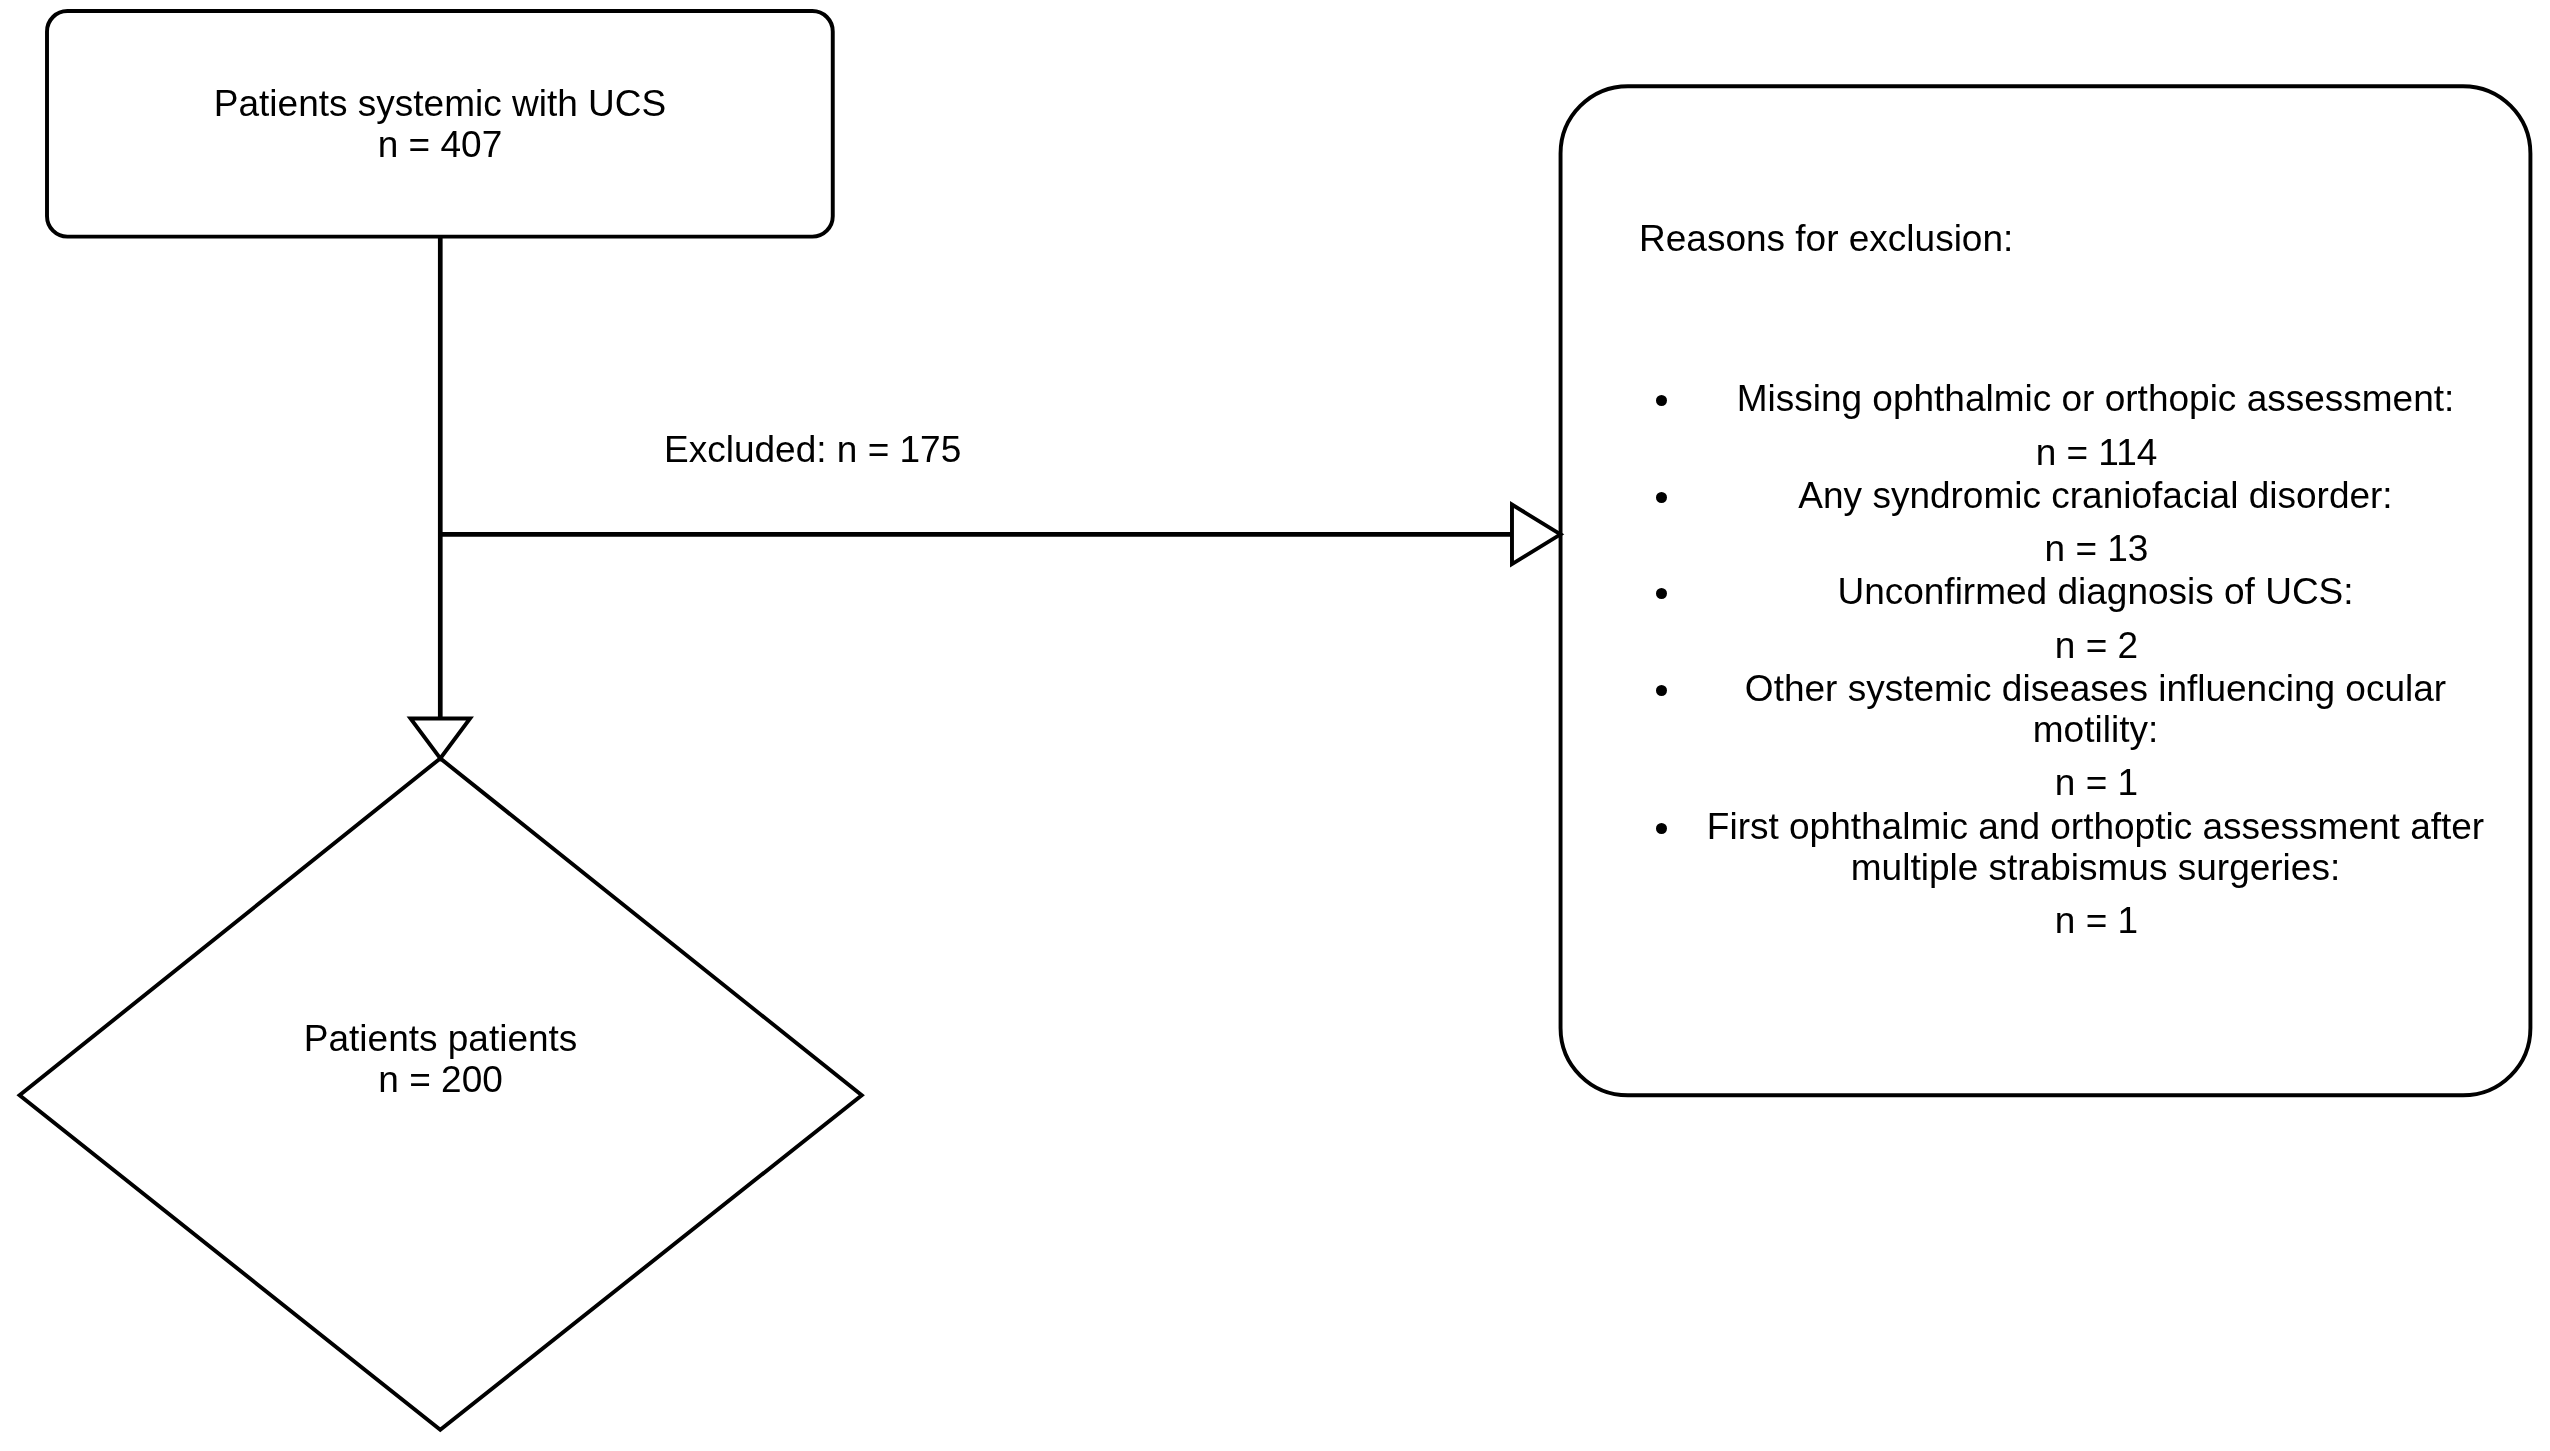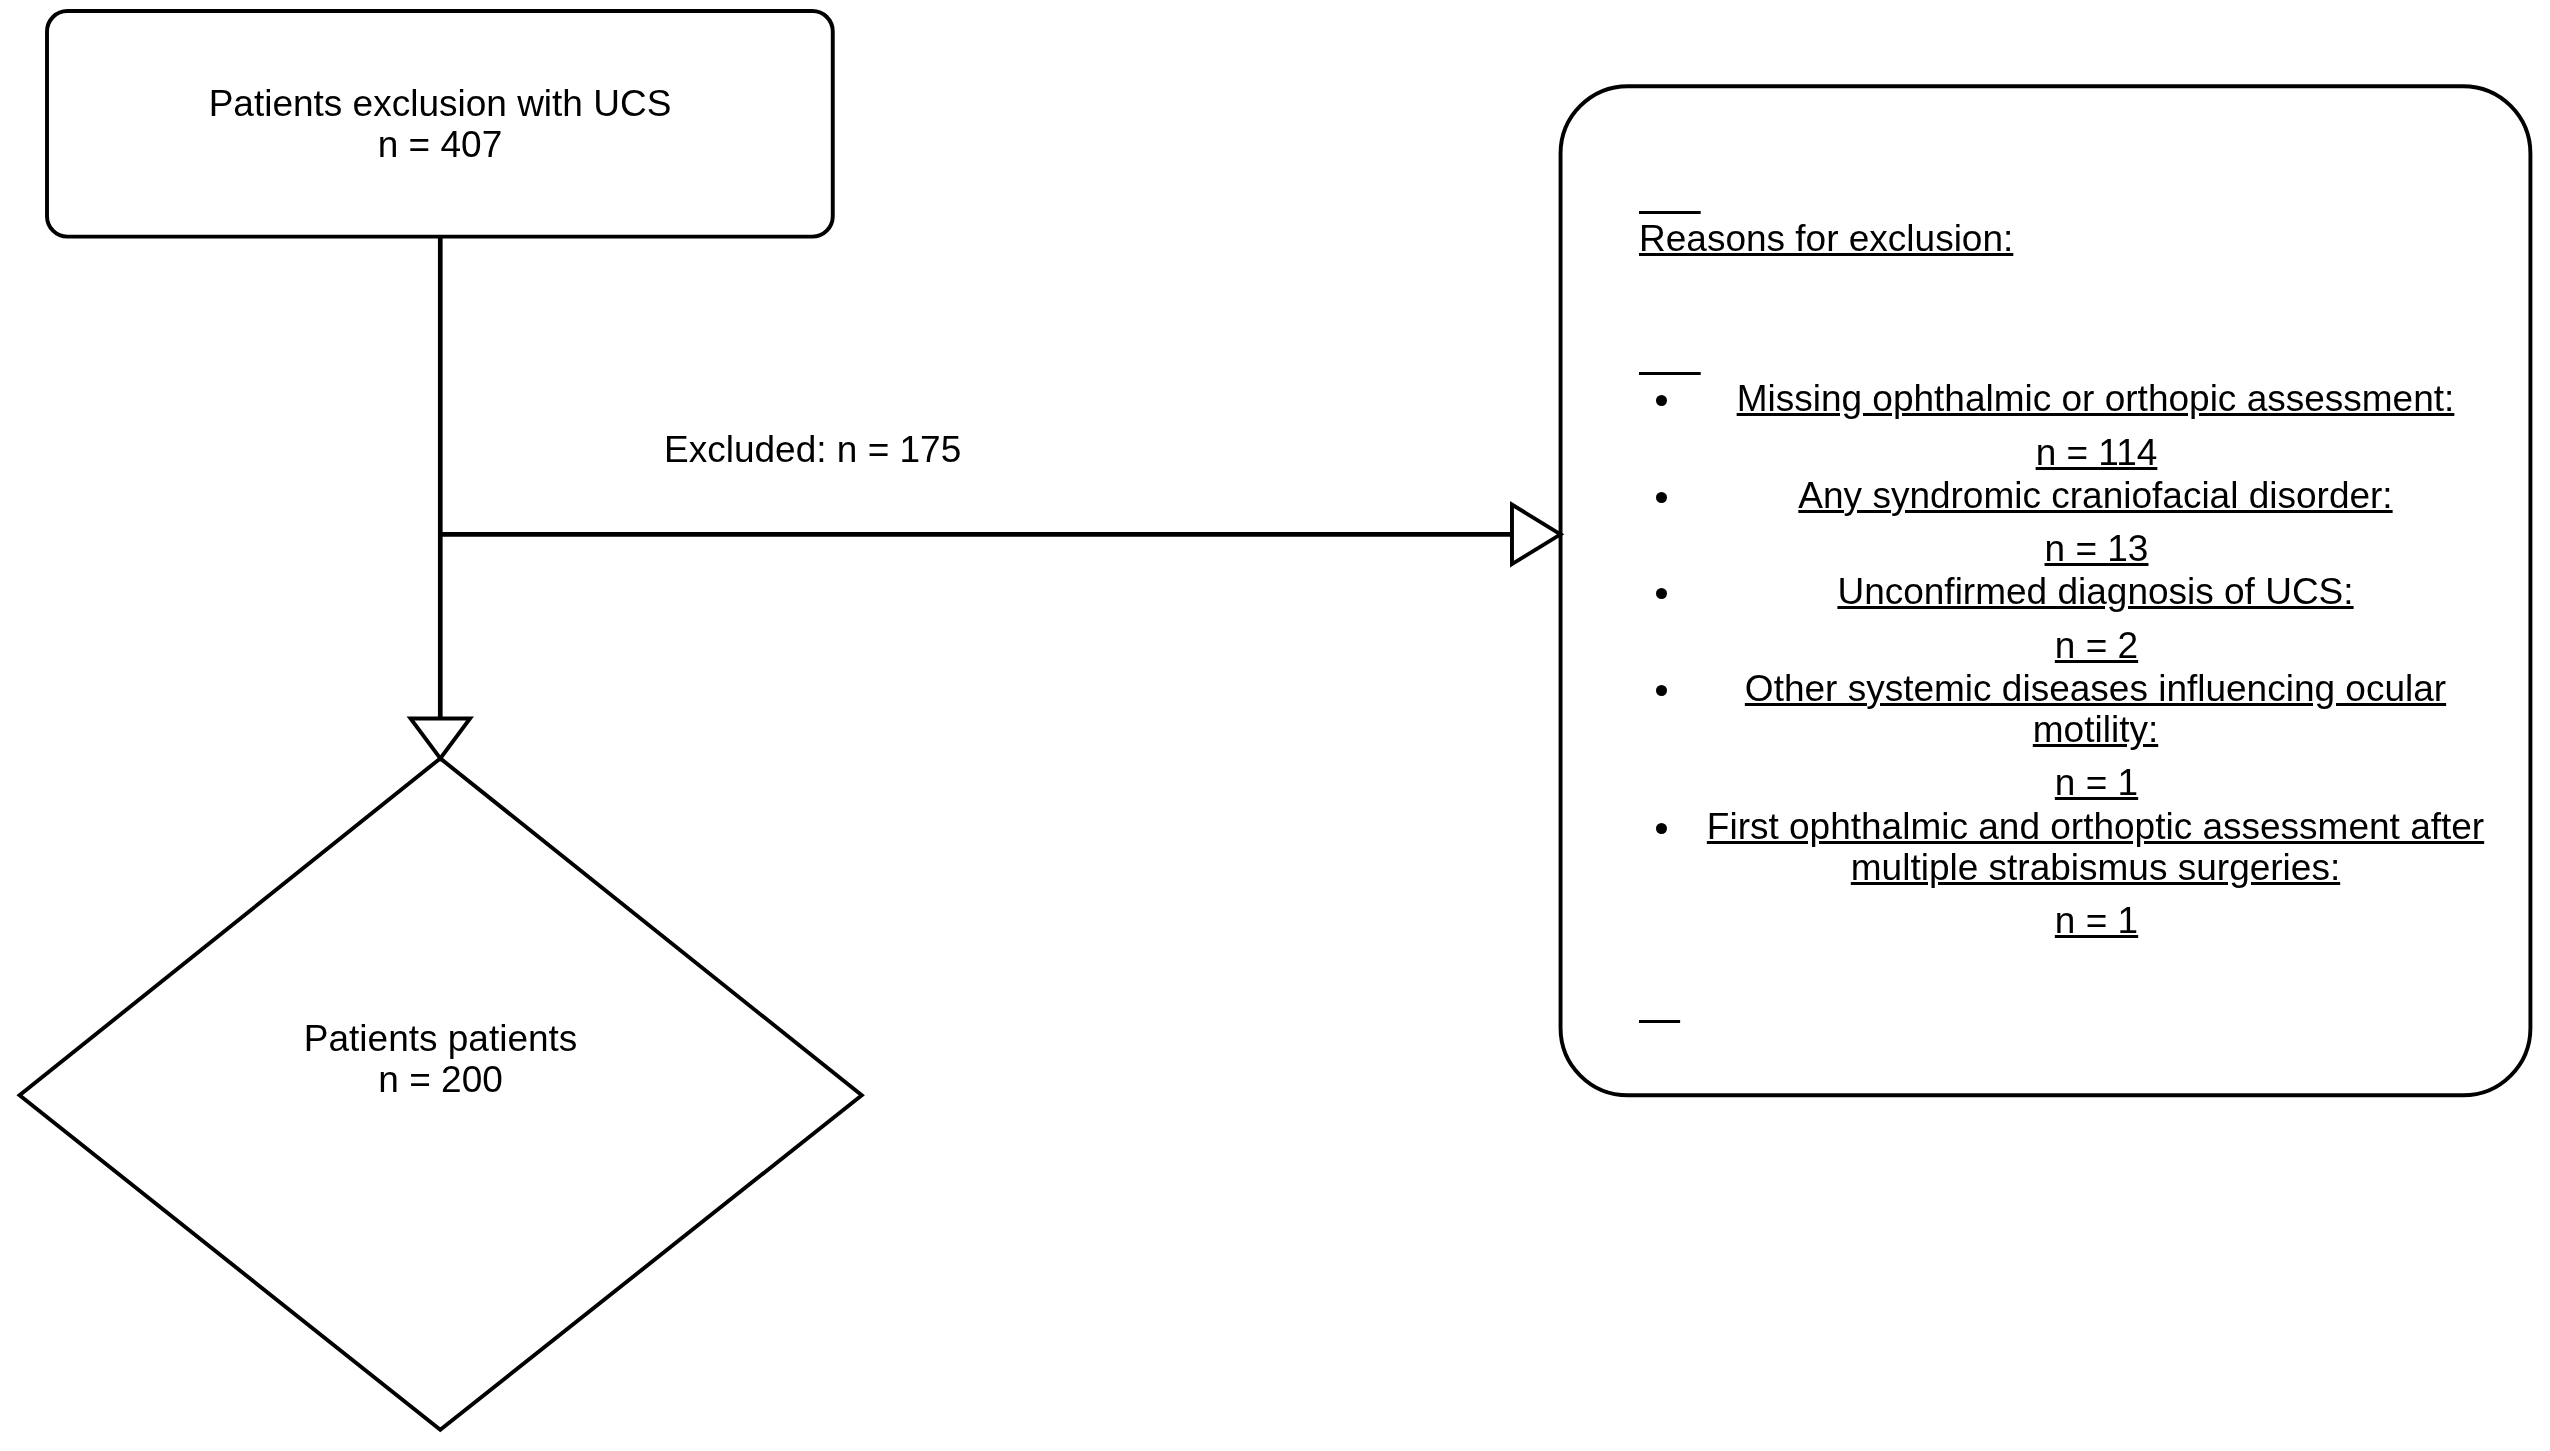"Patients exclusion with UCS" span.line { text: exclusion -> systemic }
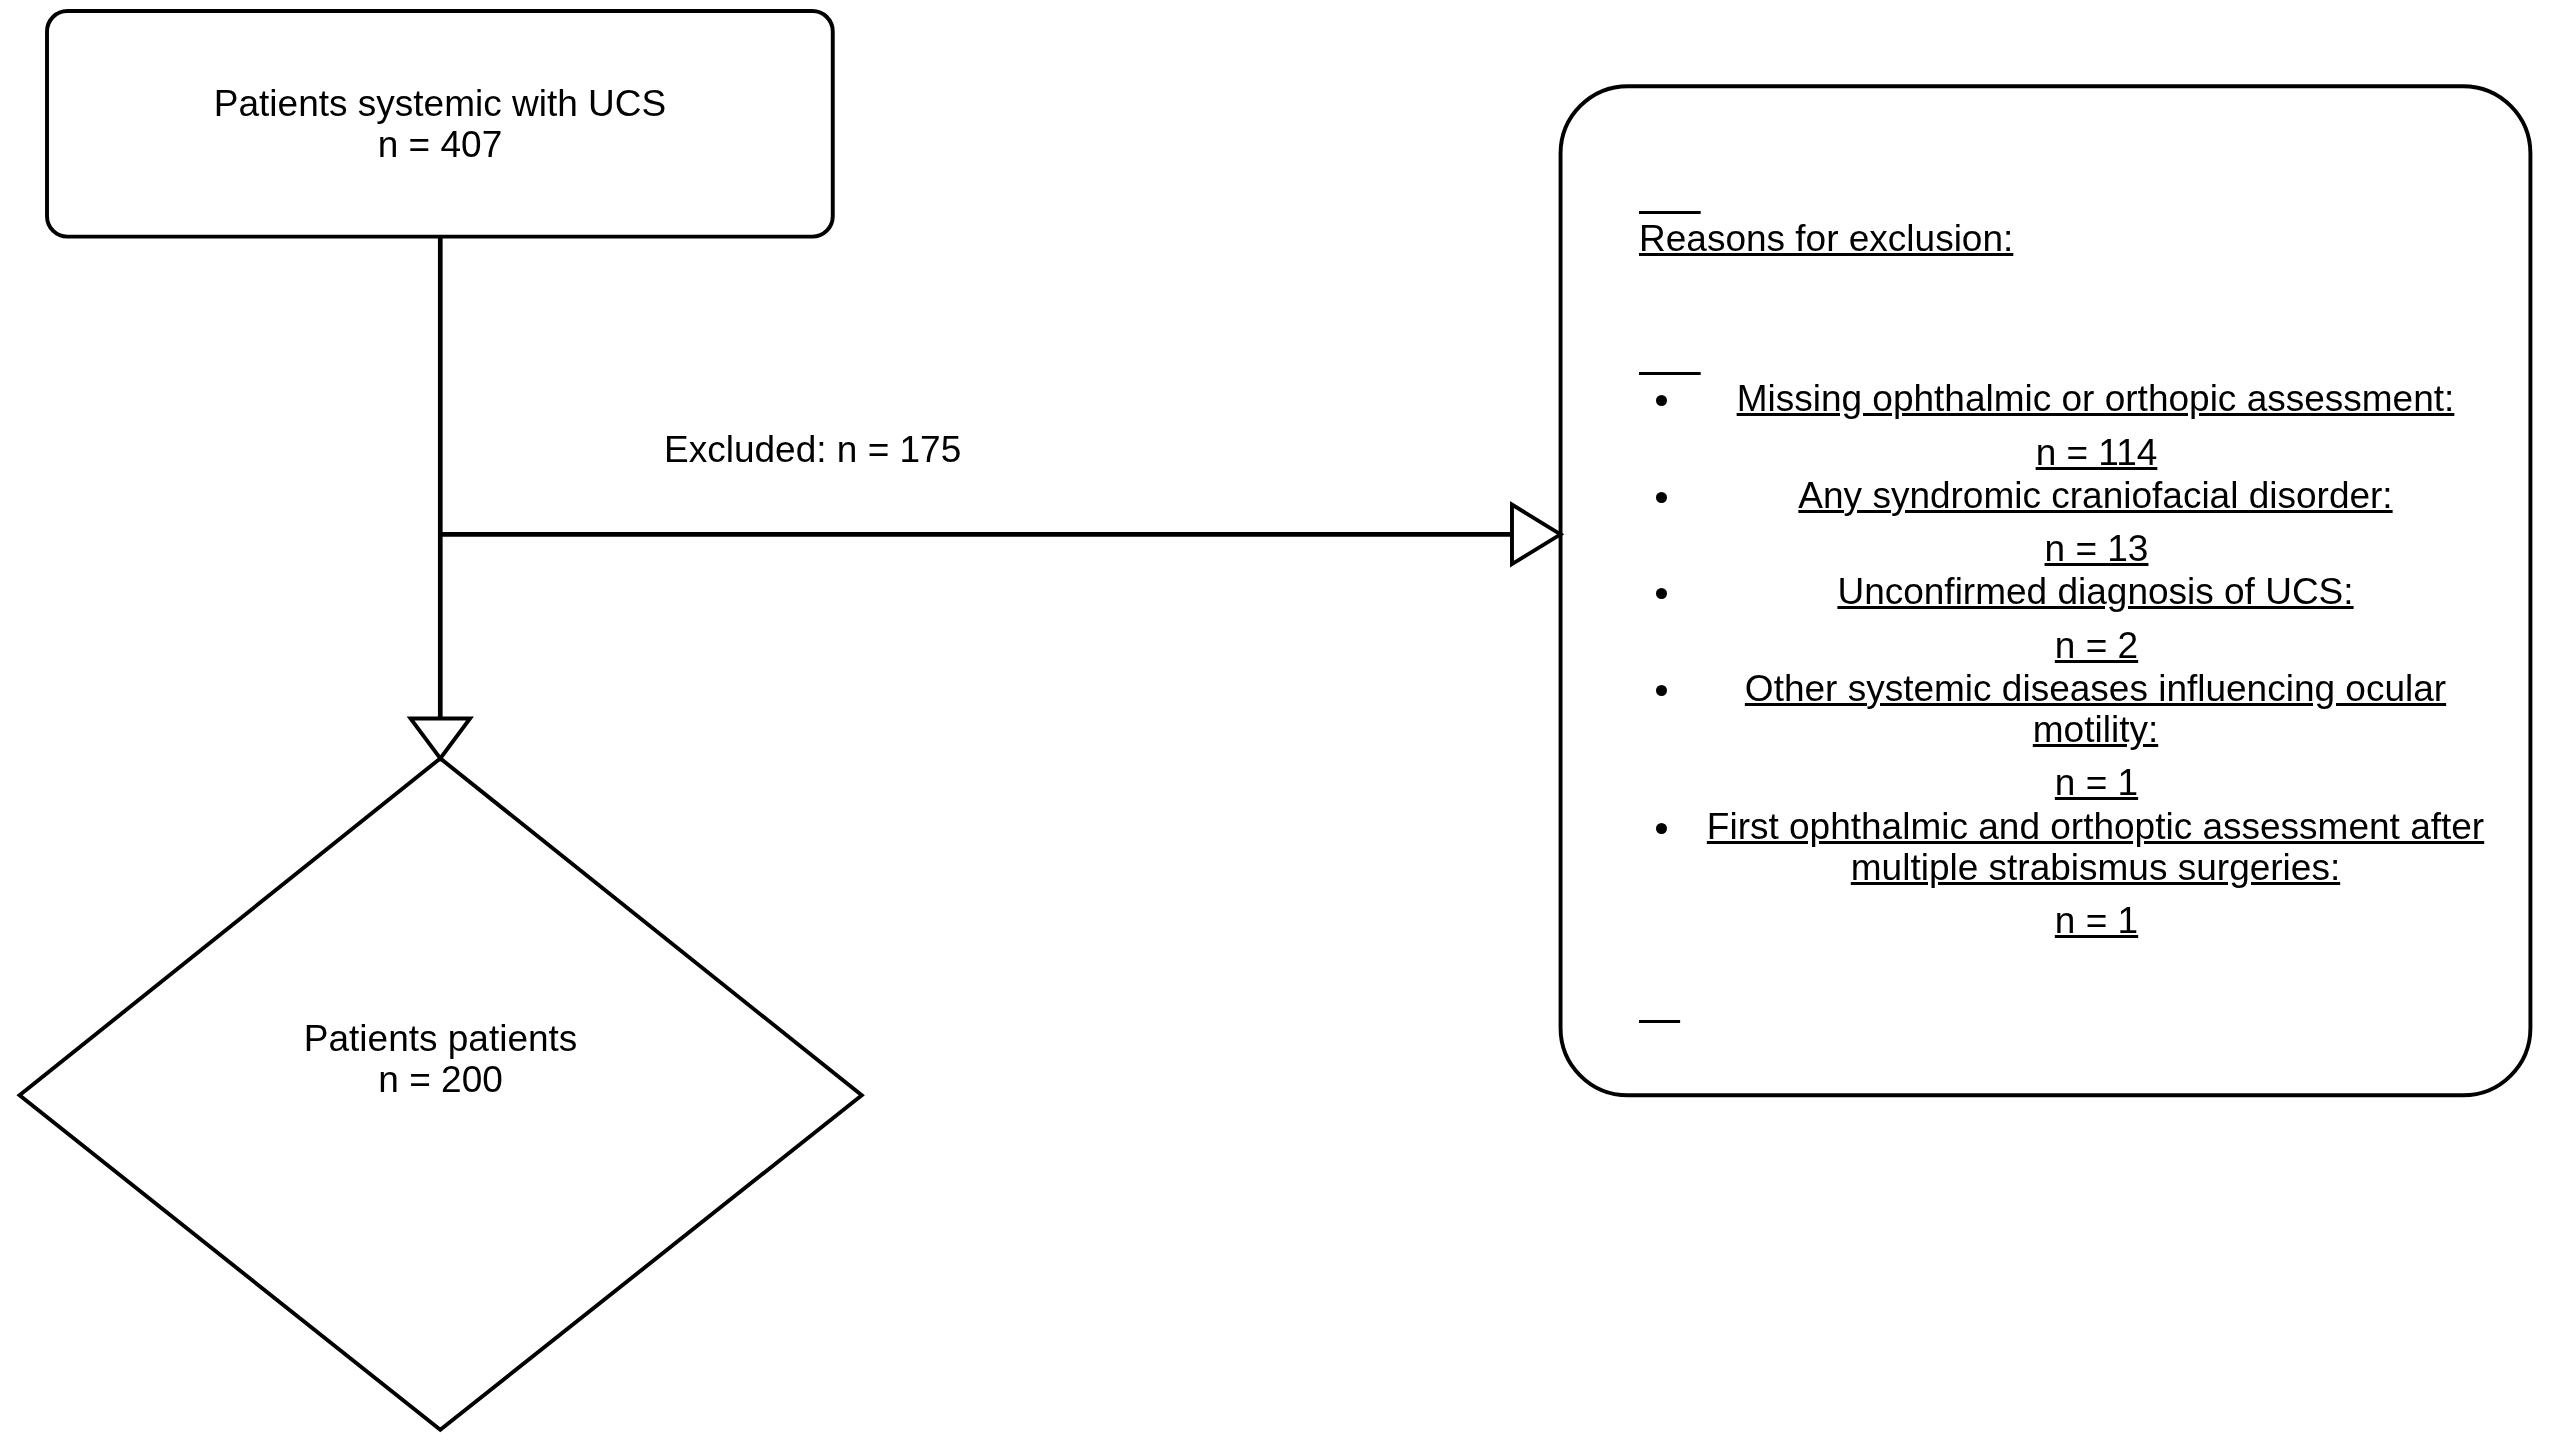"Reasons for exclusion:" #exclusion-content { text-decoration: underline -> none }
